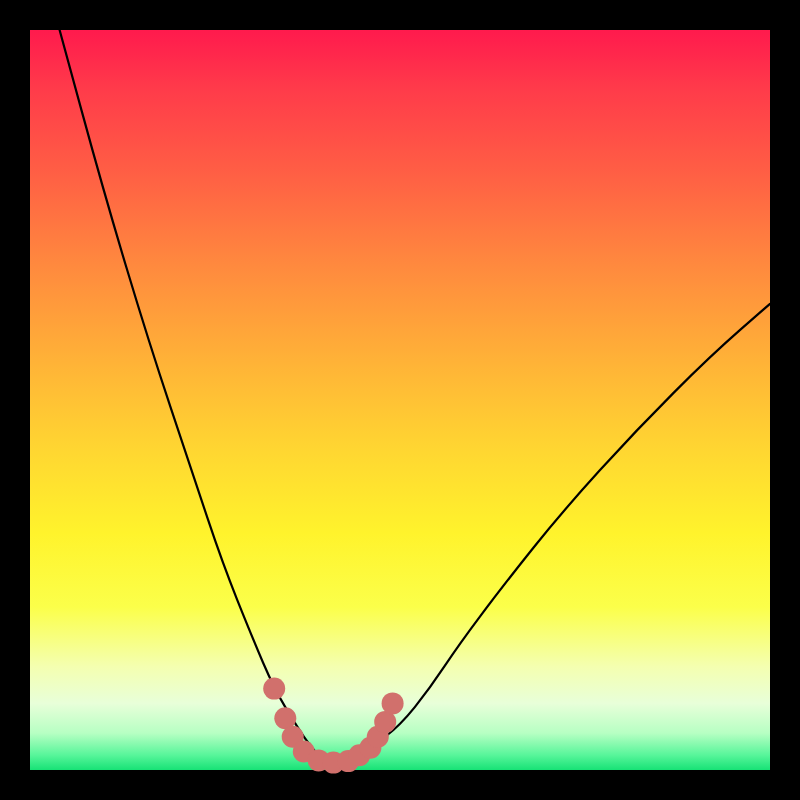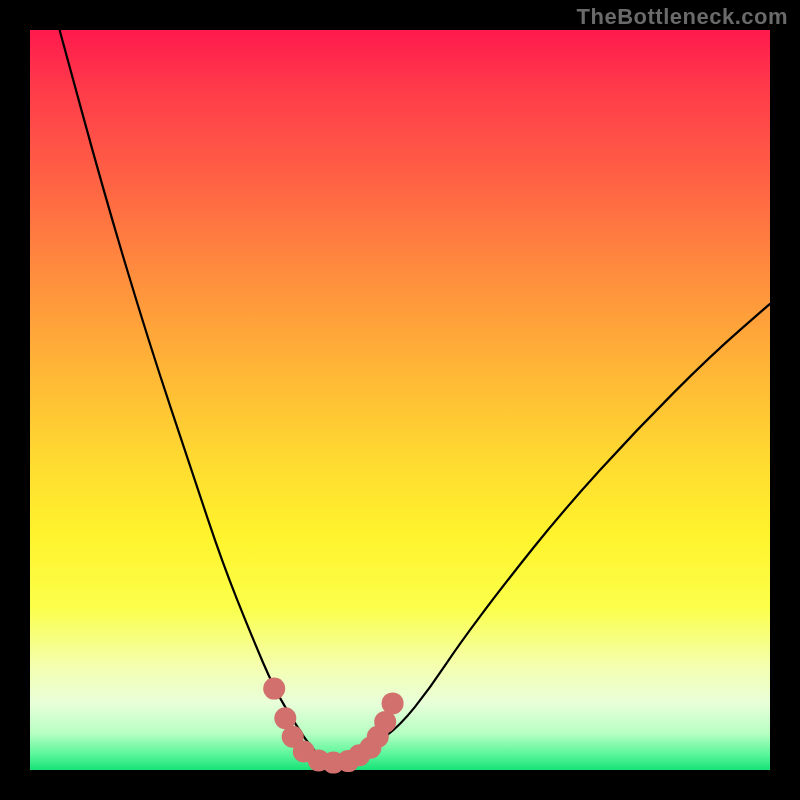"TheBottleneck.com" div.watermark { html: <div>TheBottleneck.com</div> -> none }
